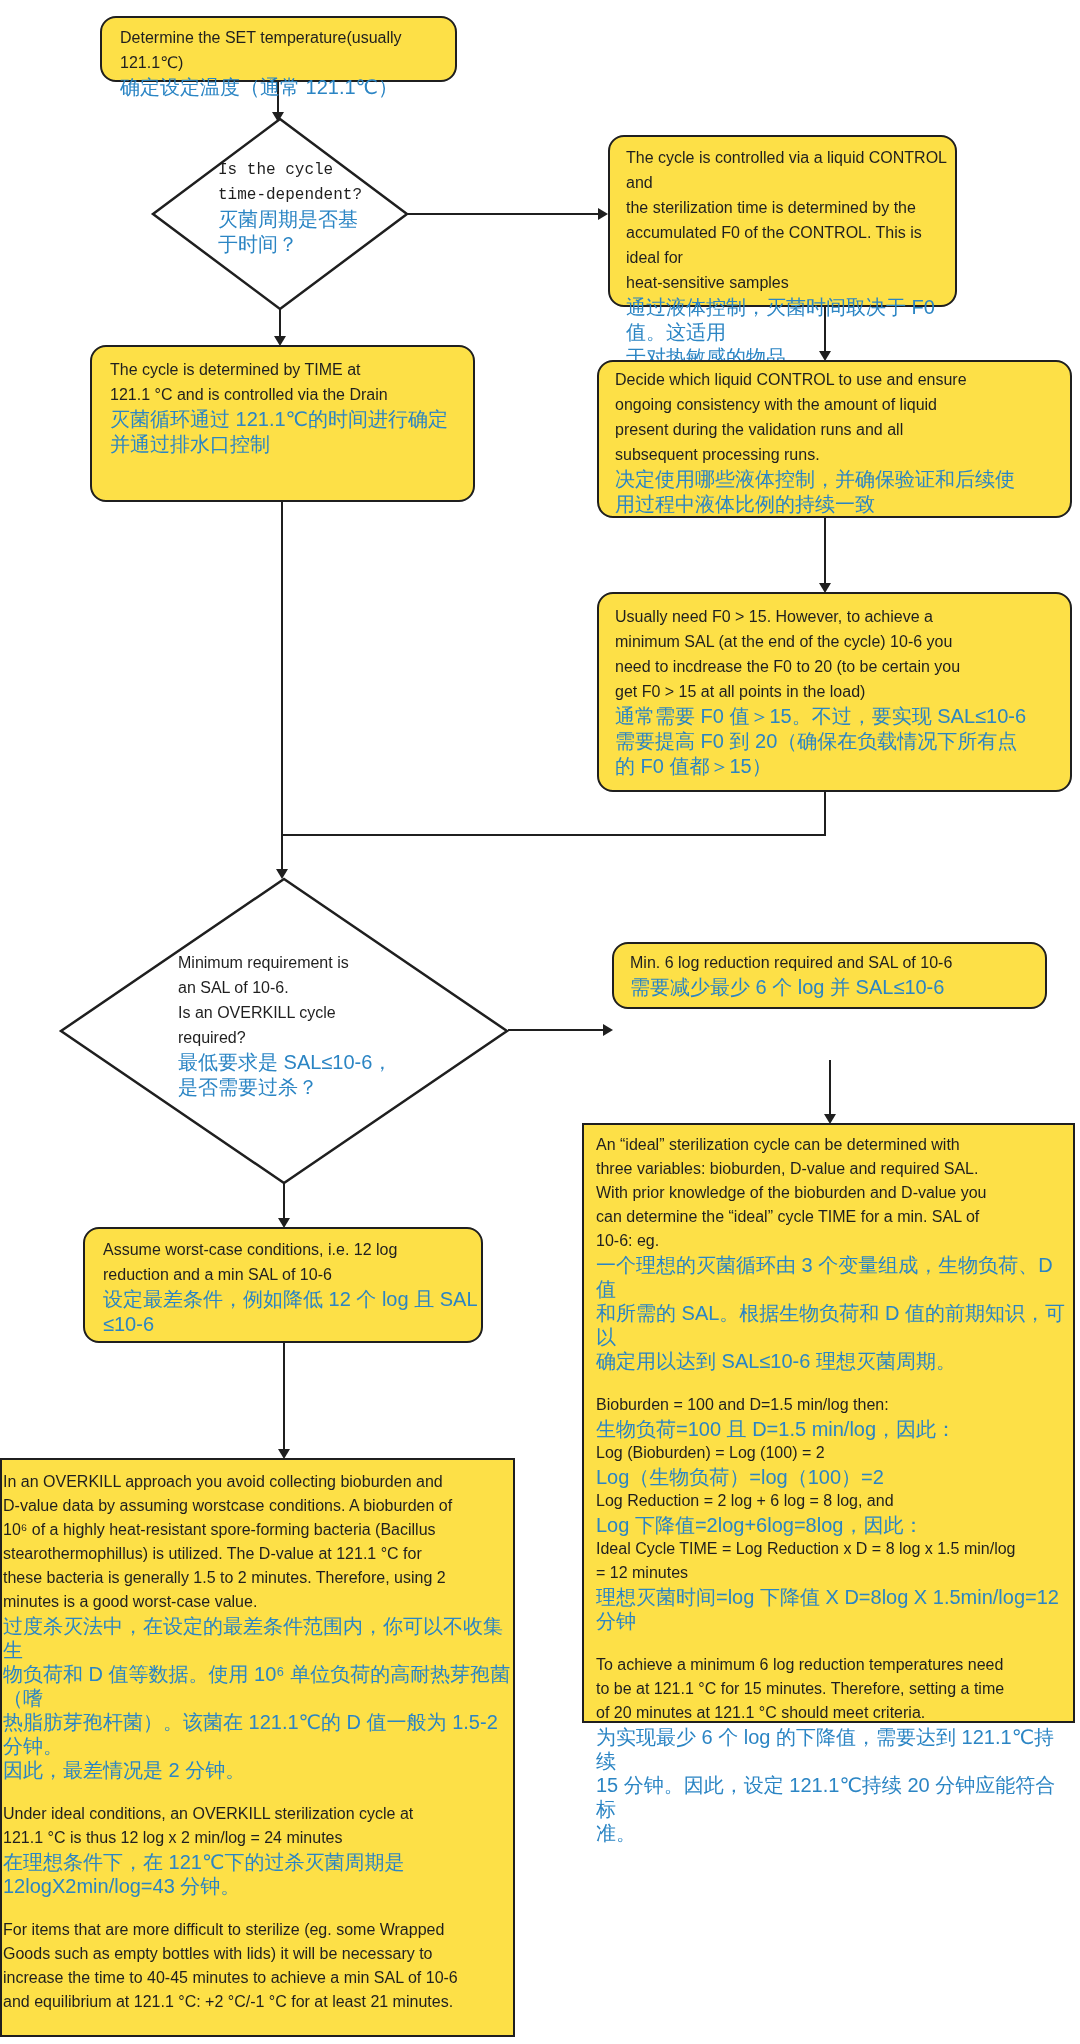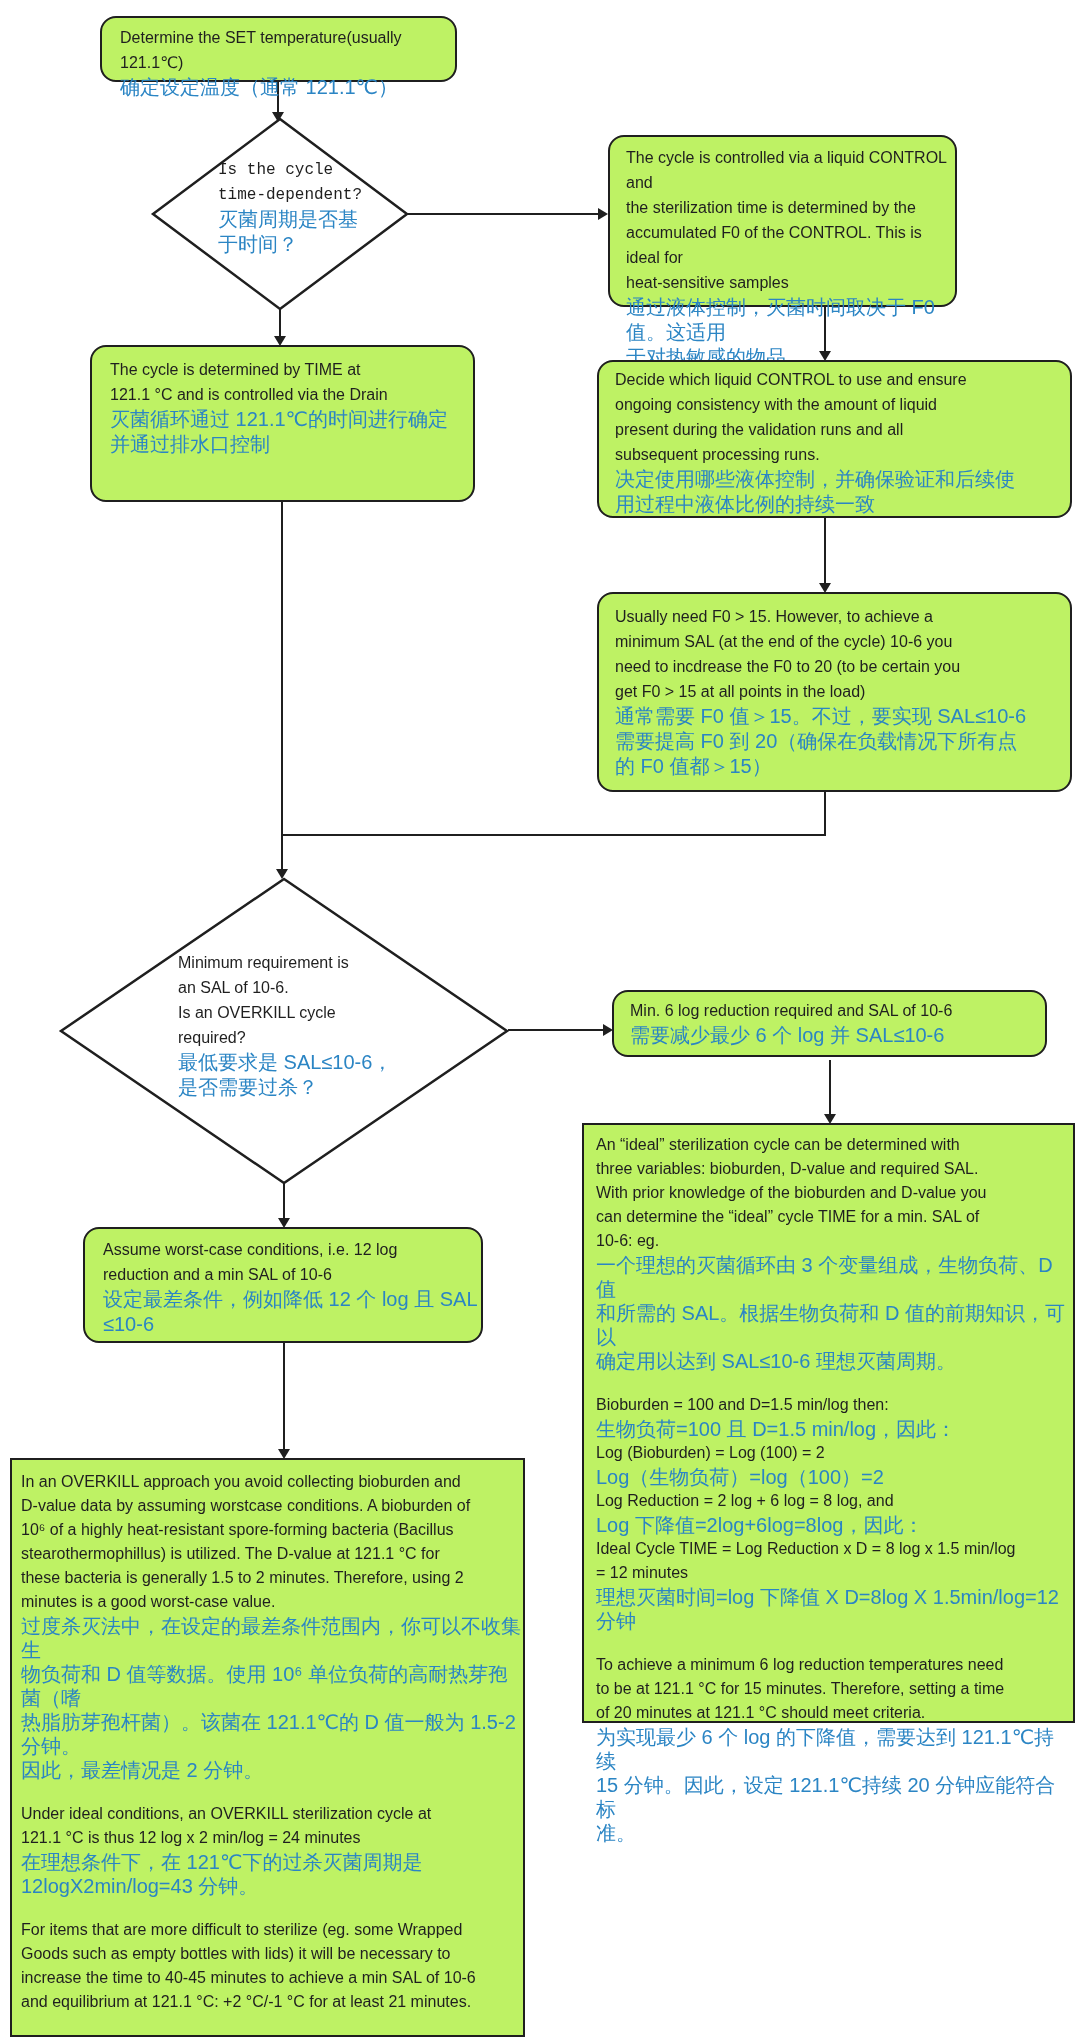"Determine the SET temperature(usually" .node { background: #bef264 -> #fde047 }
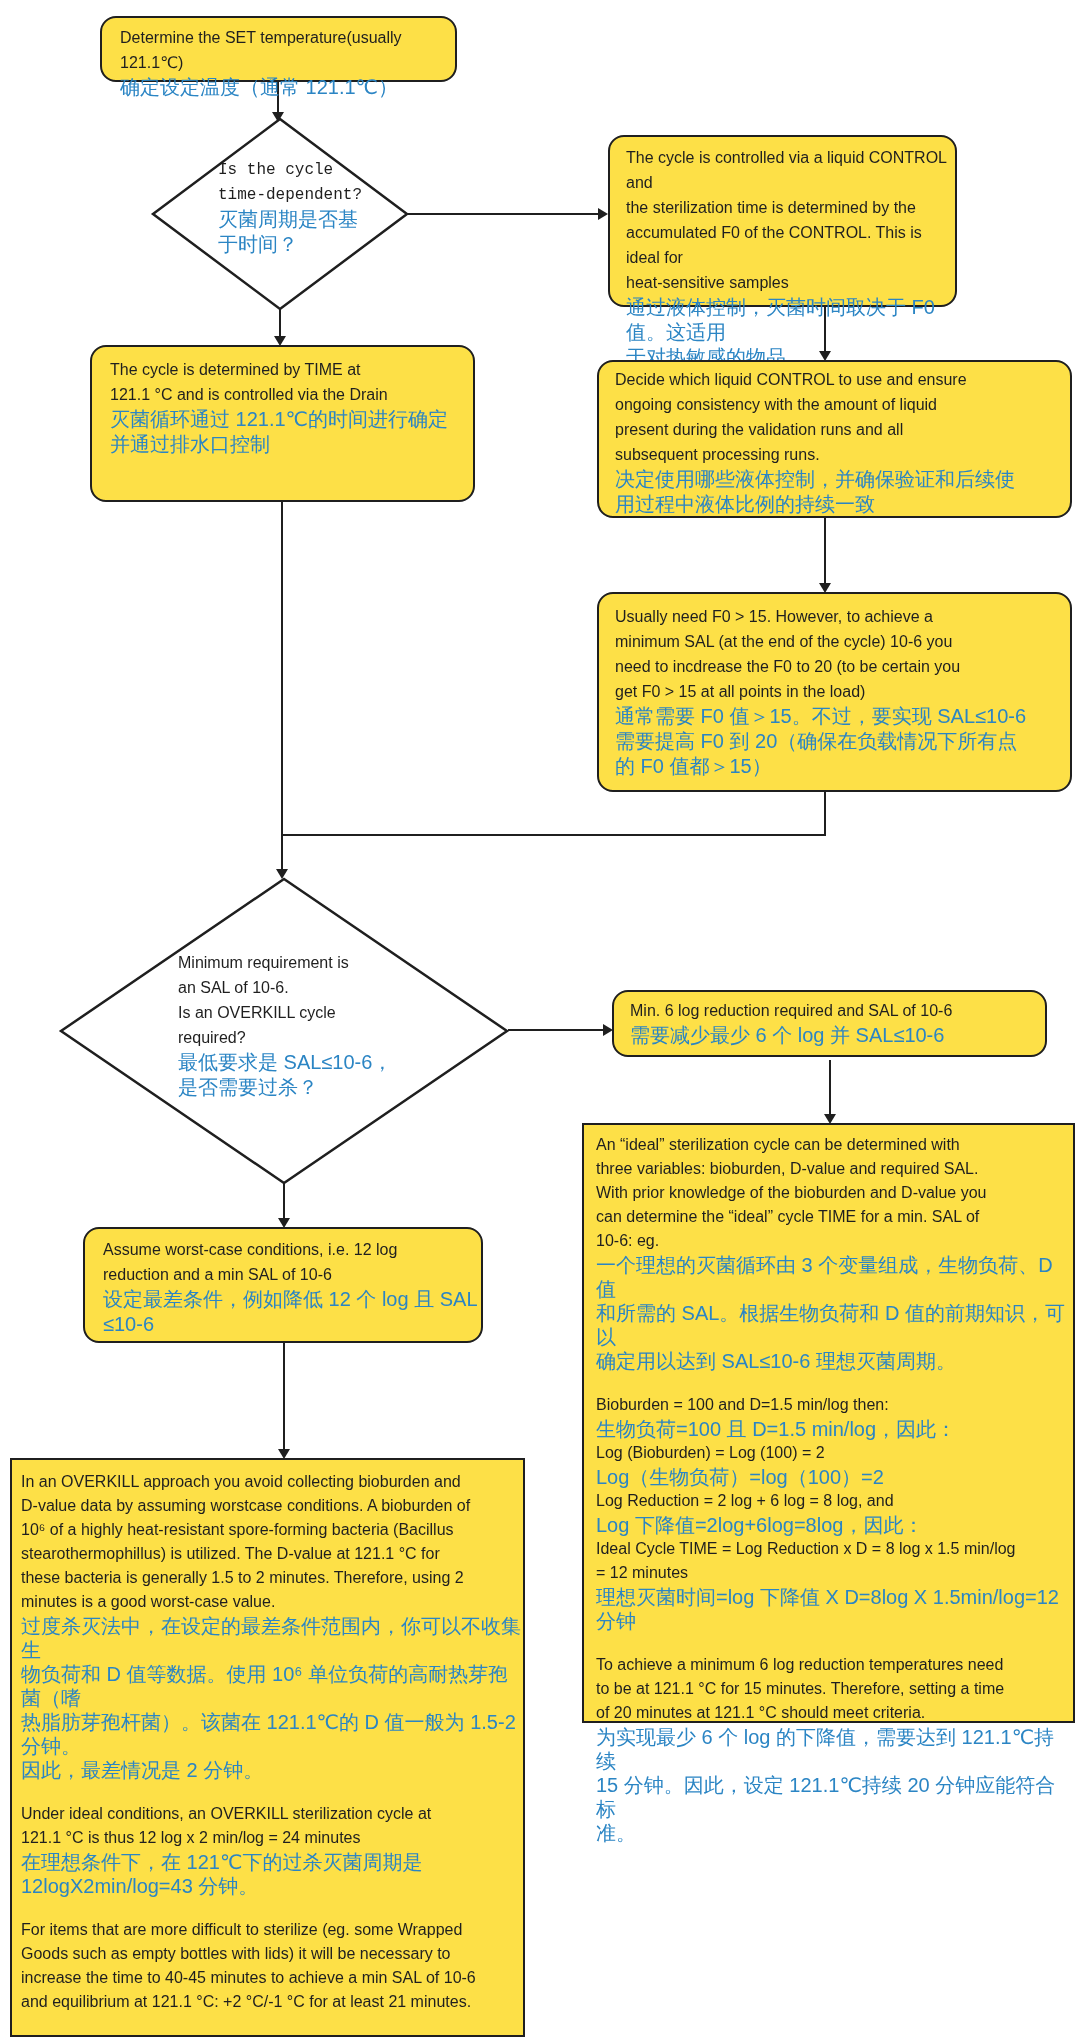"Min. 6 log reduction required" div.node { top: 990px -> 942px }
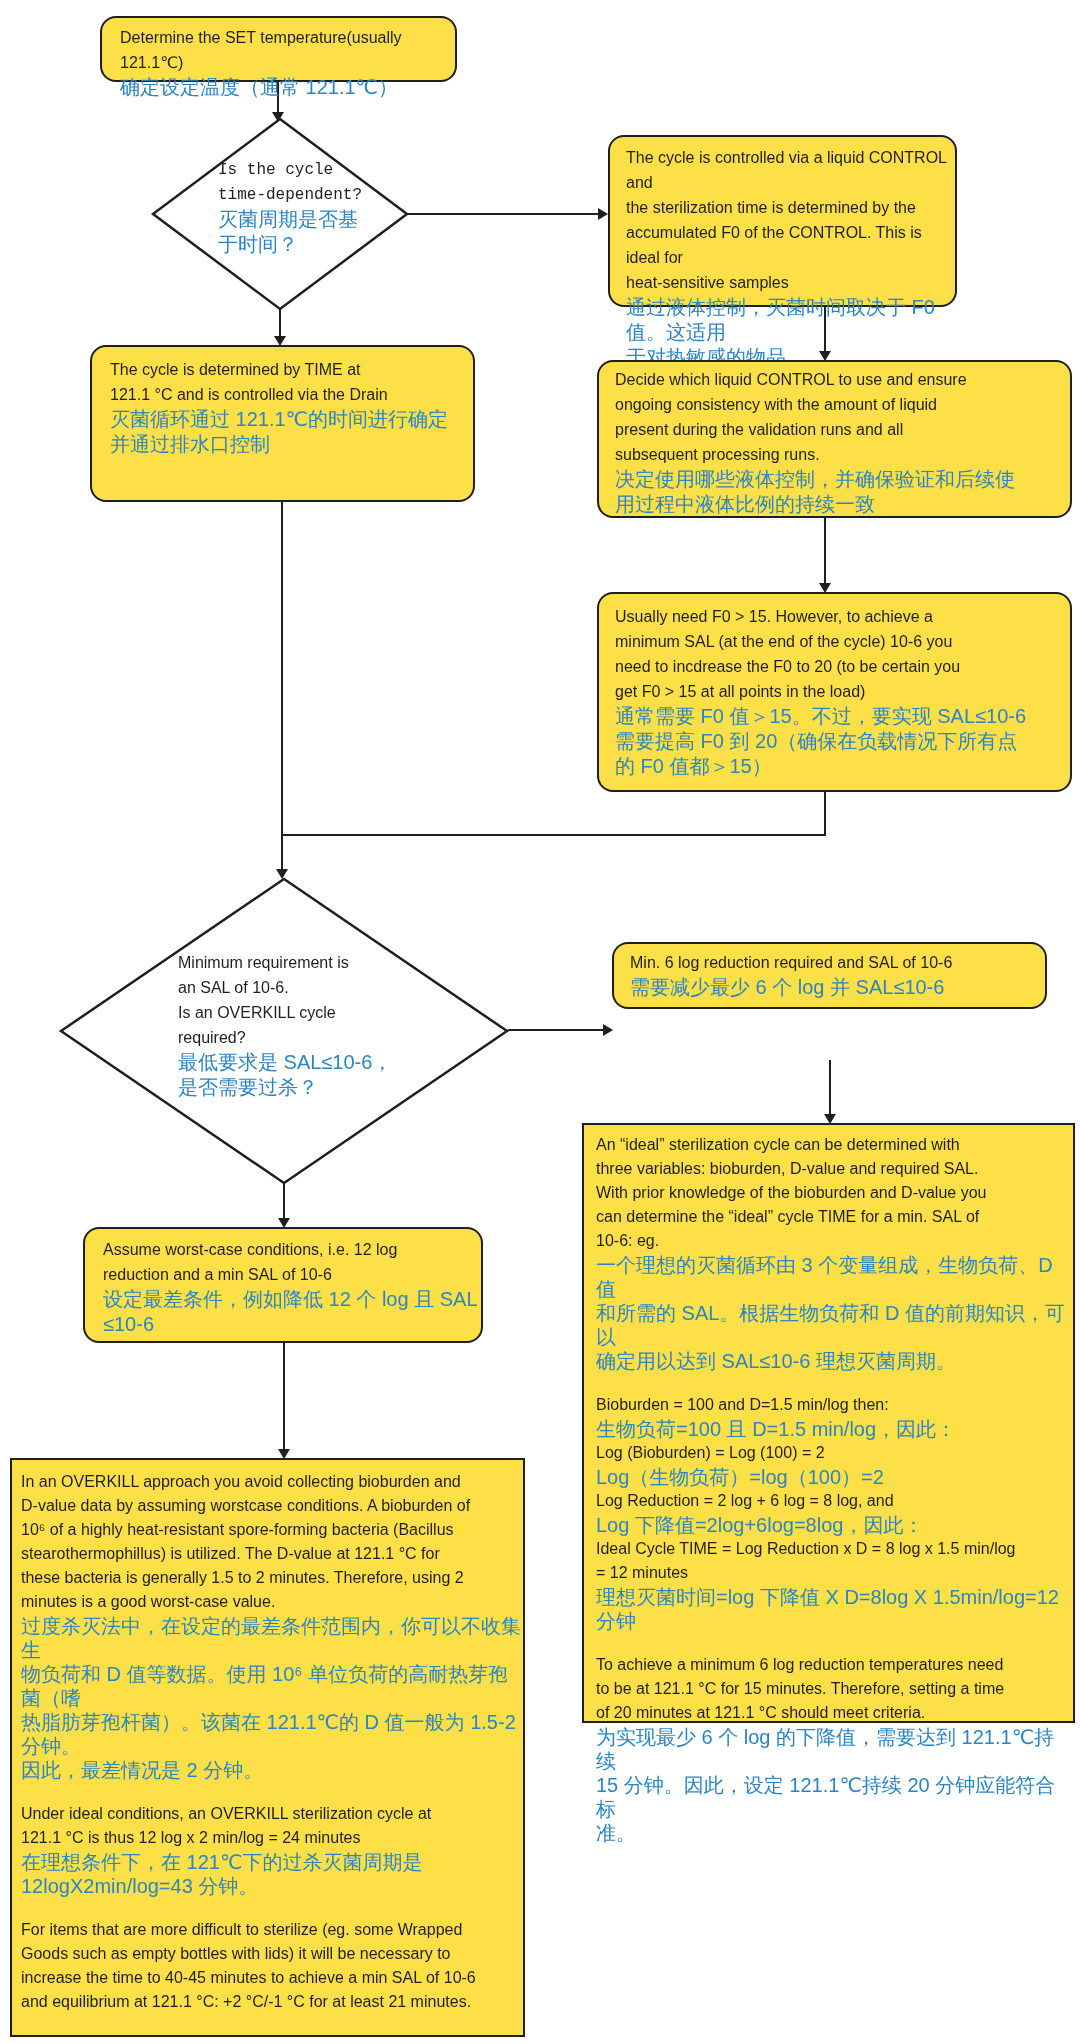"In an OVERKILL approach you" div.node { left: 10px -> 0; padding: 10px 0 0 9px -> 10px 0 0 1px }
